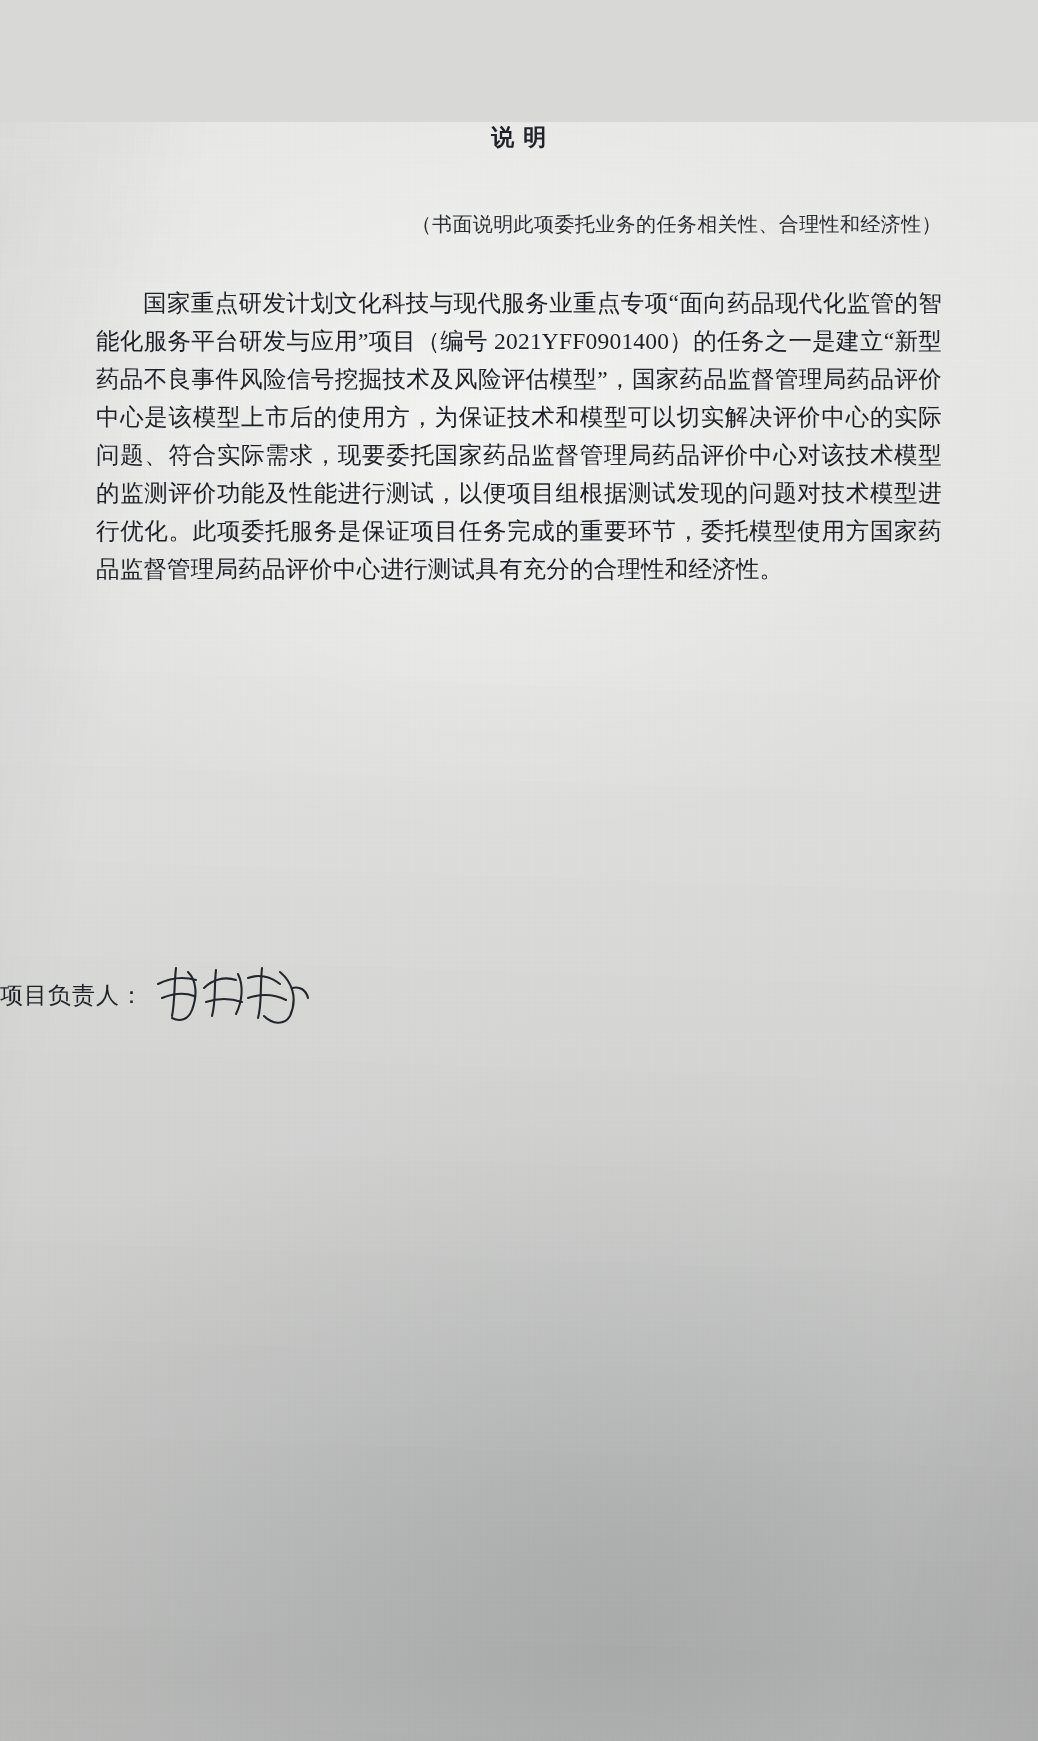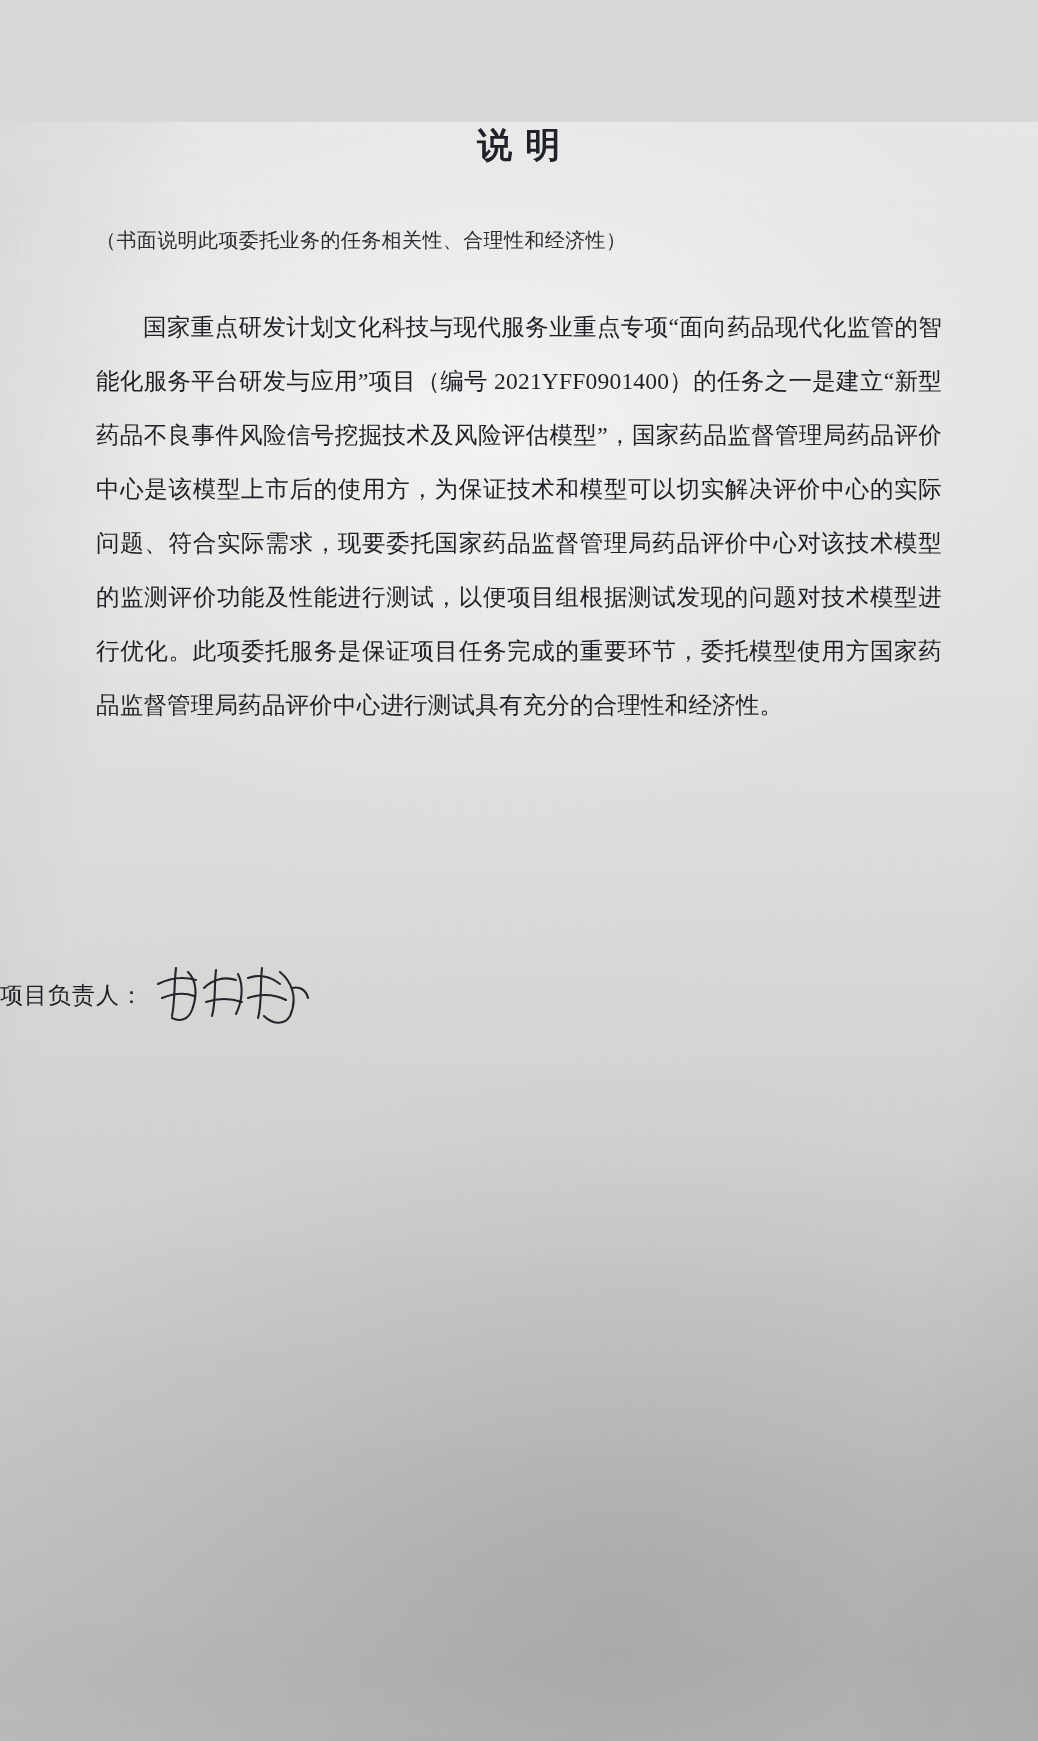"说 明" .doc-title { font-size: 35px -> 23px }
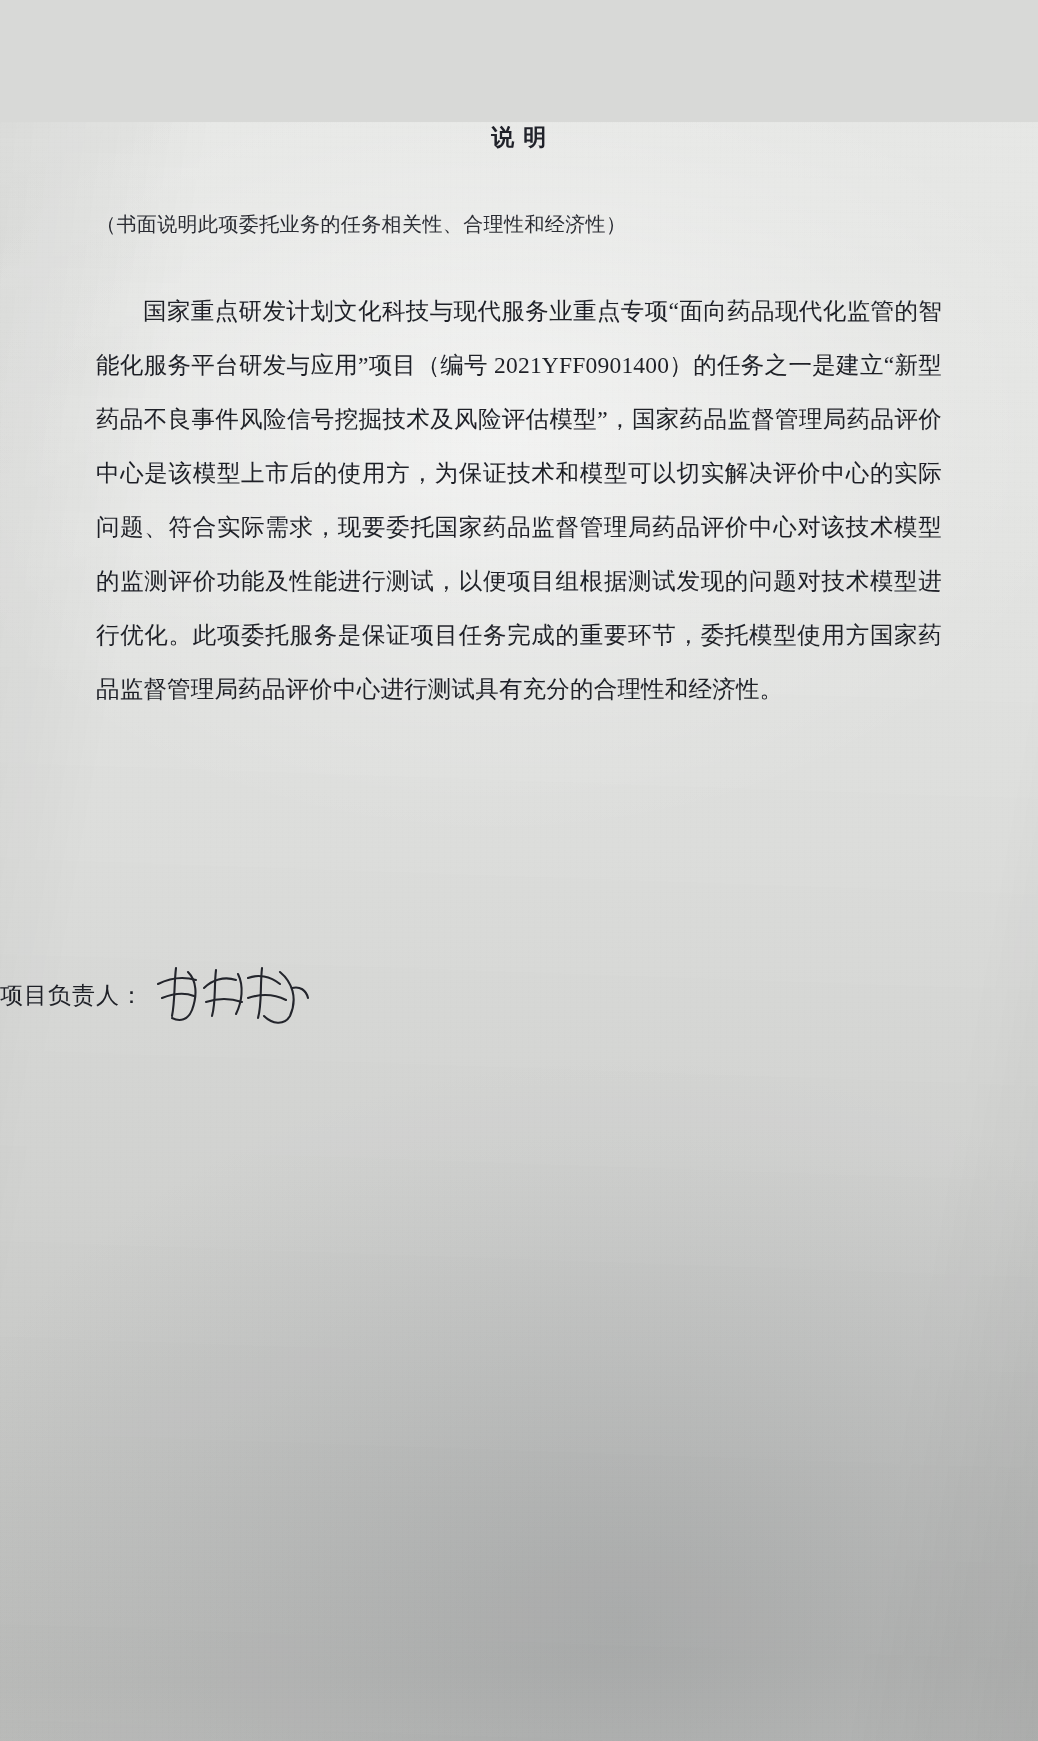"（书面说明此项委托业务的任务相关性、合理性和经济性）" .doc-subtitle { text-align: left -> right }
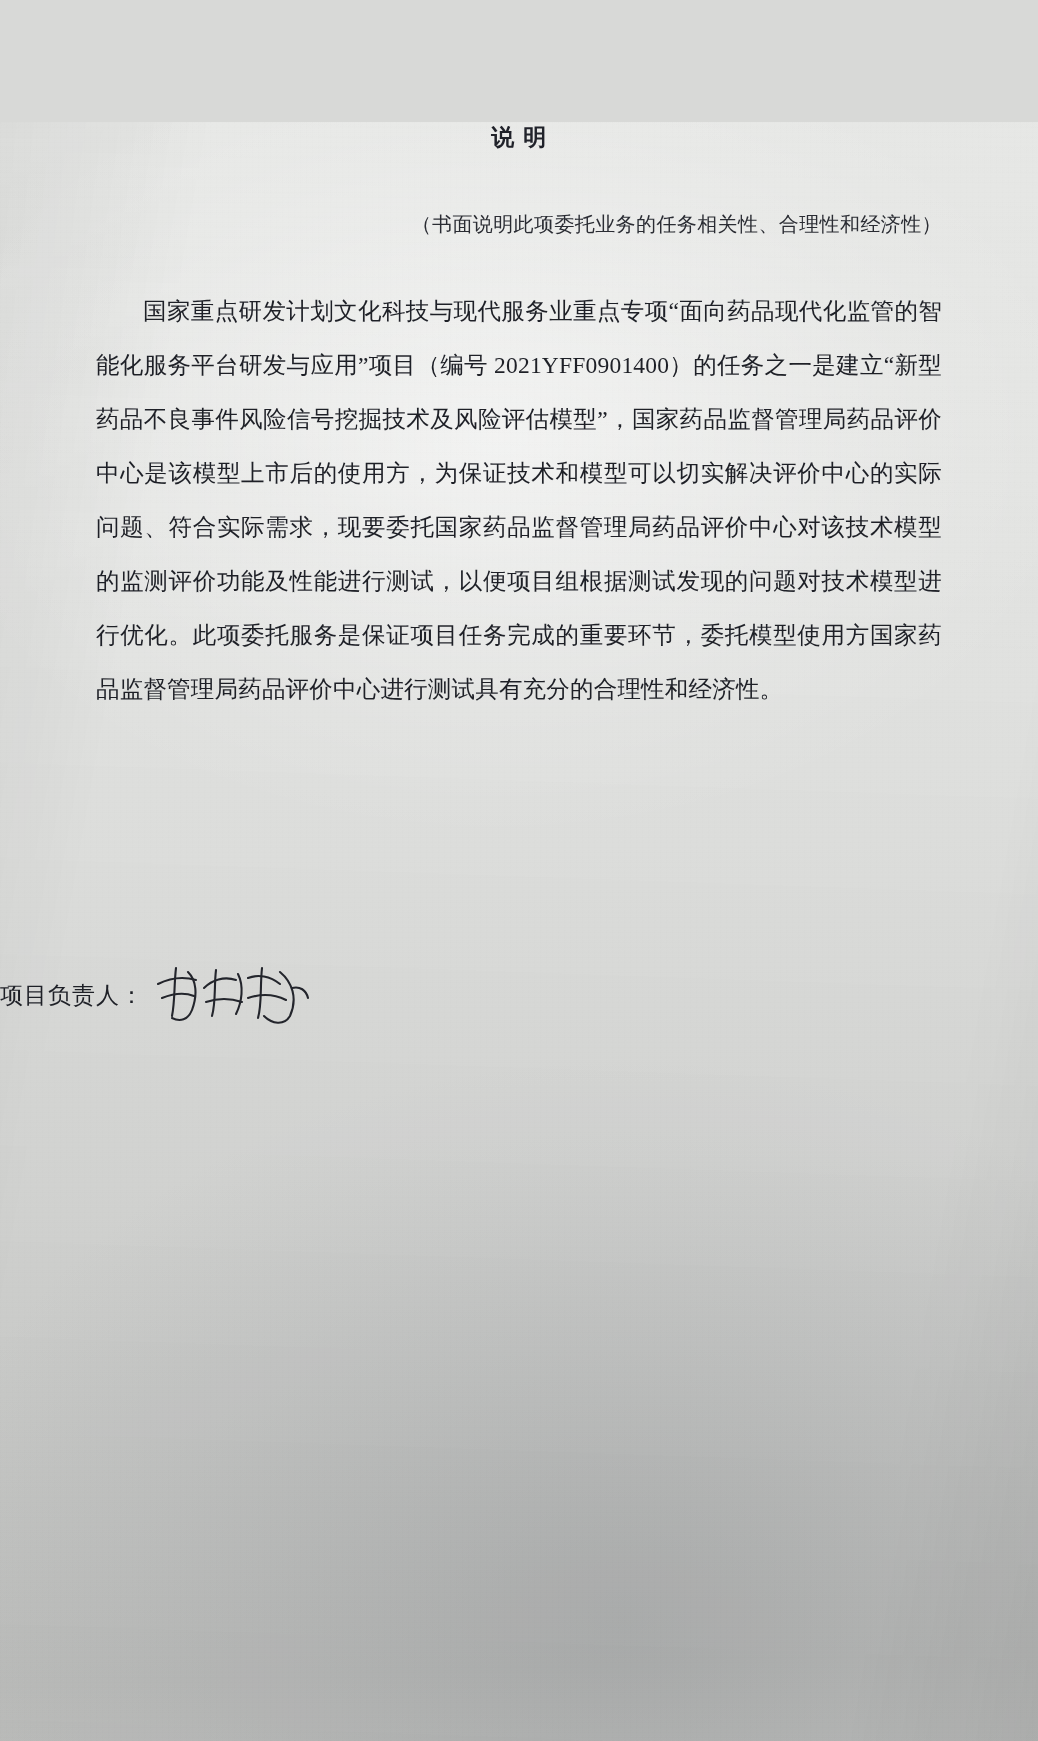"国家重点研发计划文化科技与现代服务业重点专项“面向药品现代化监管的智能化服务平台" .body-text { line-height: 54px -> 38px }
